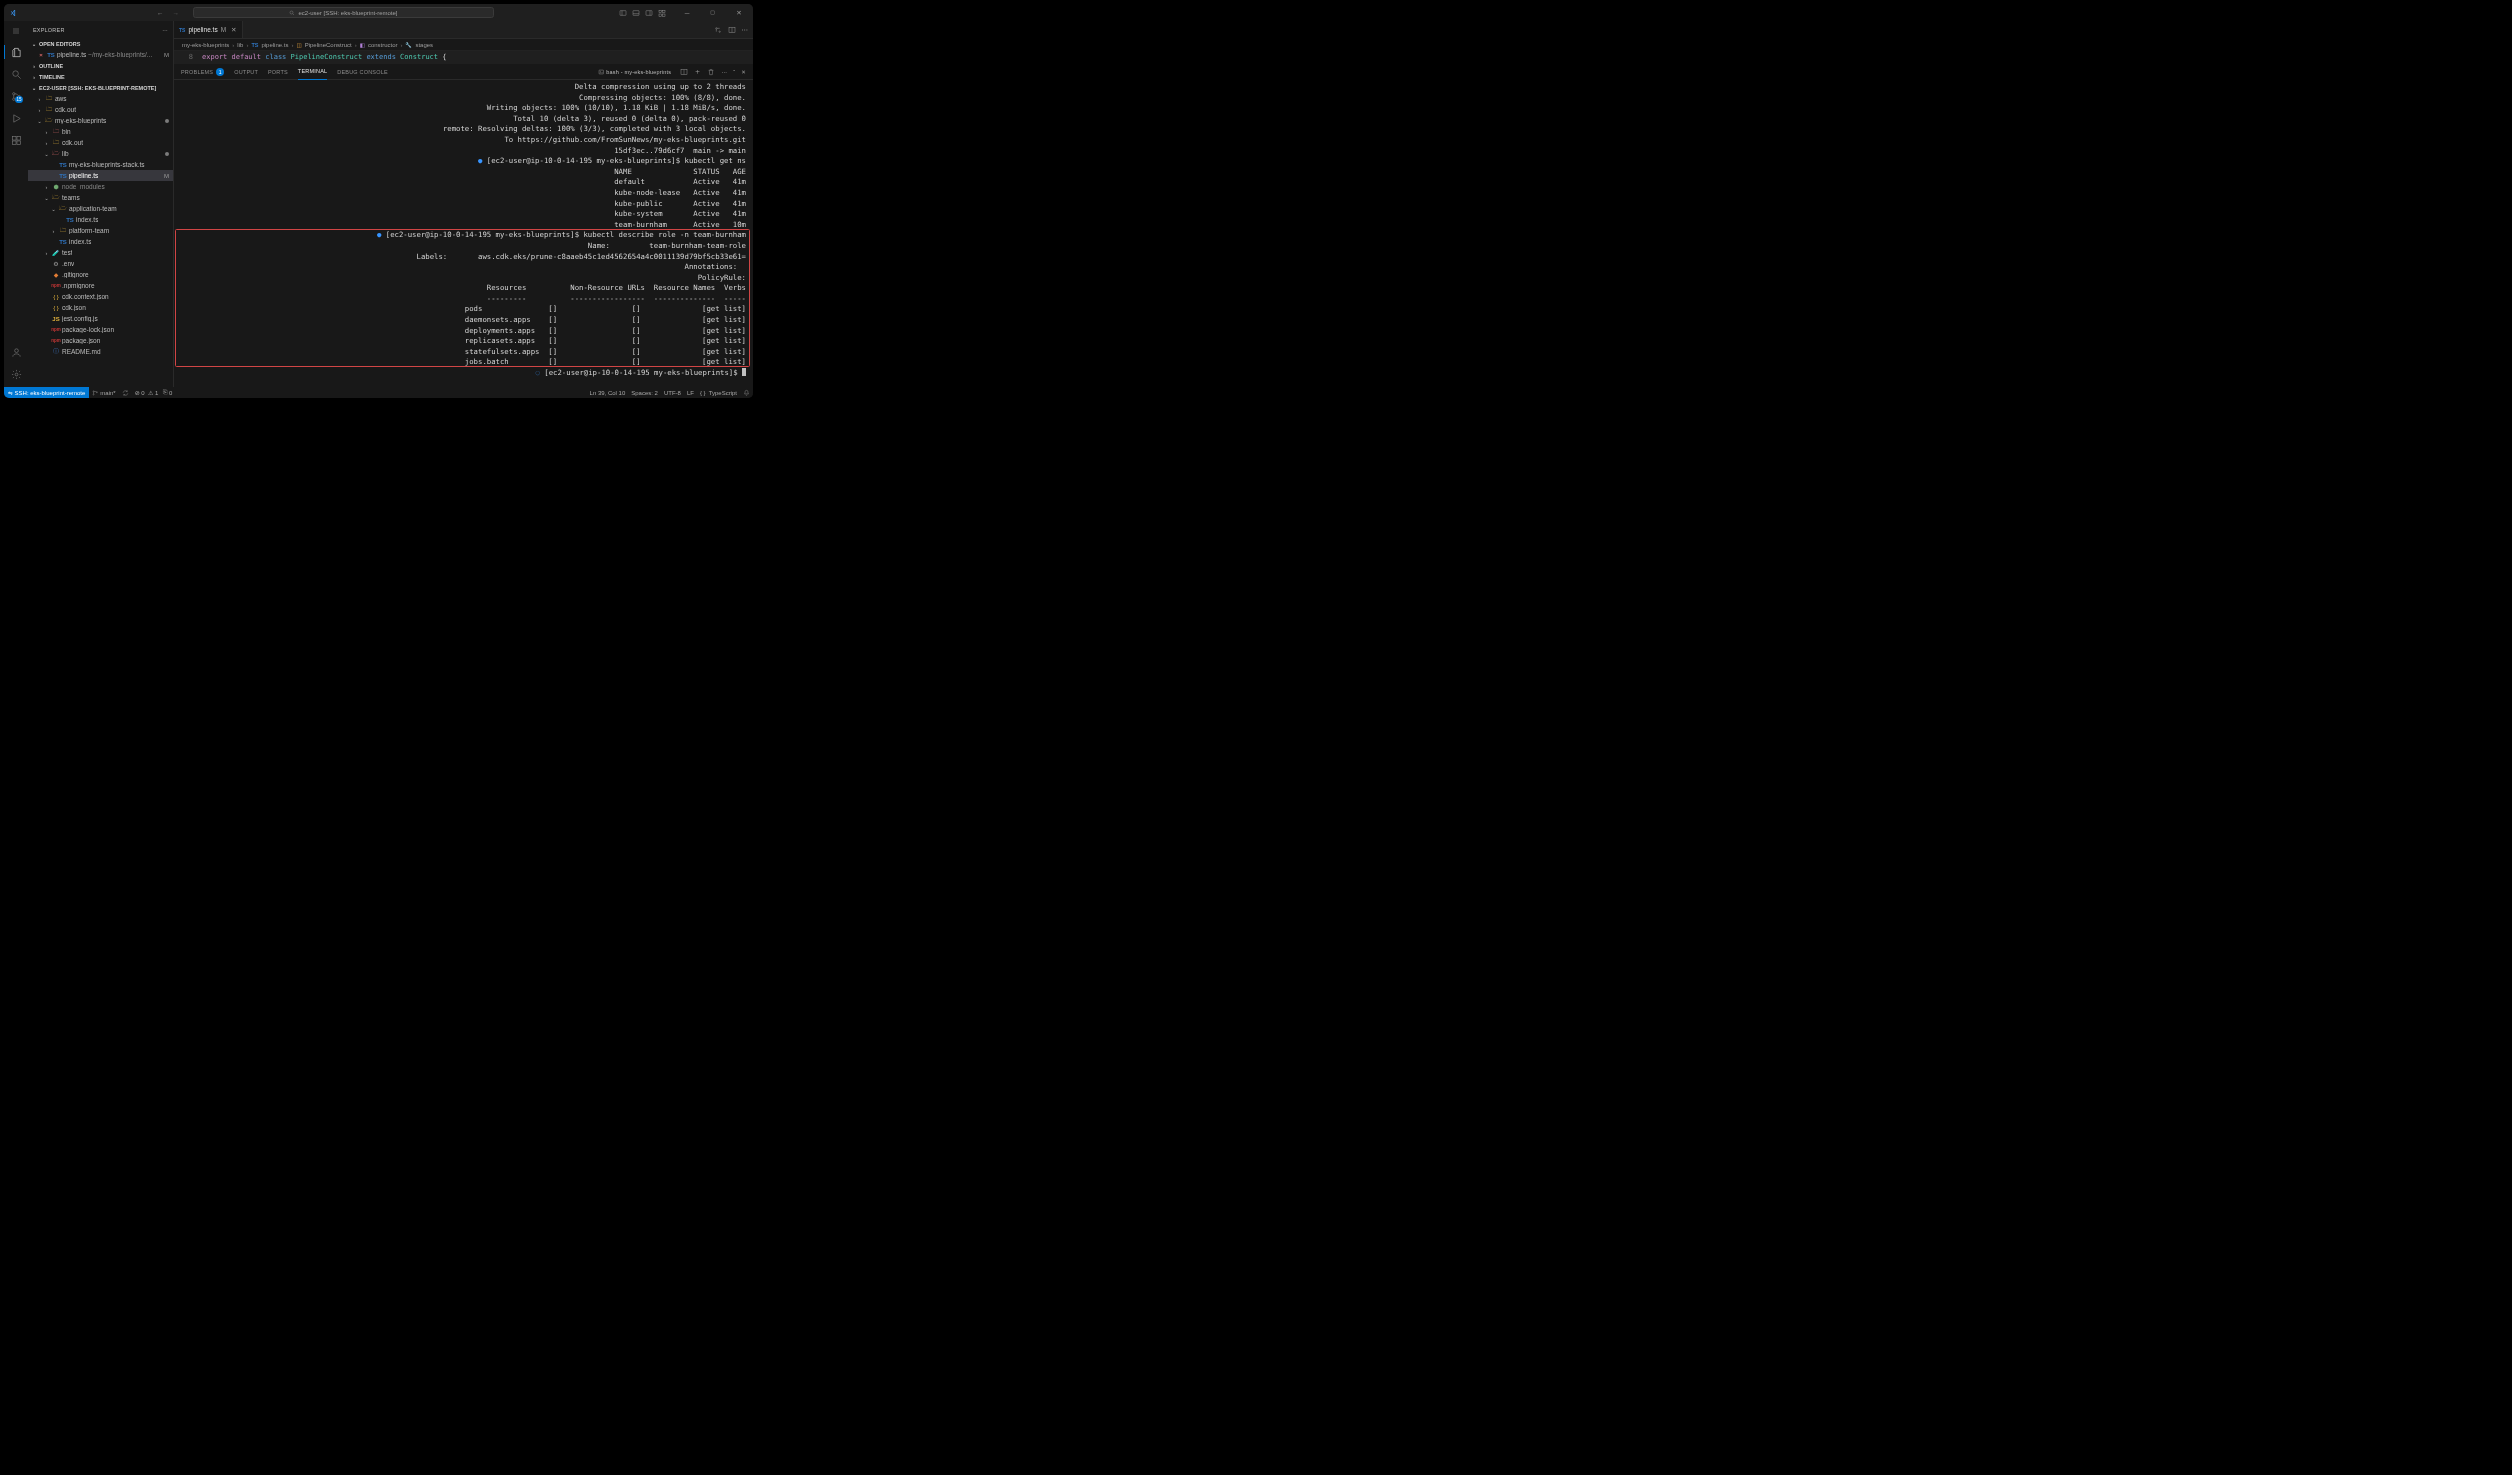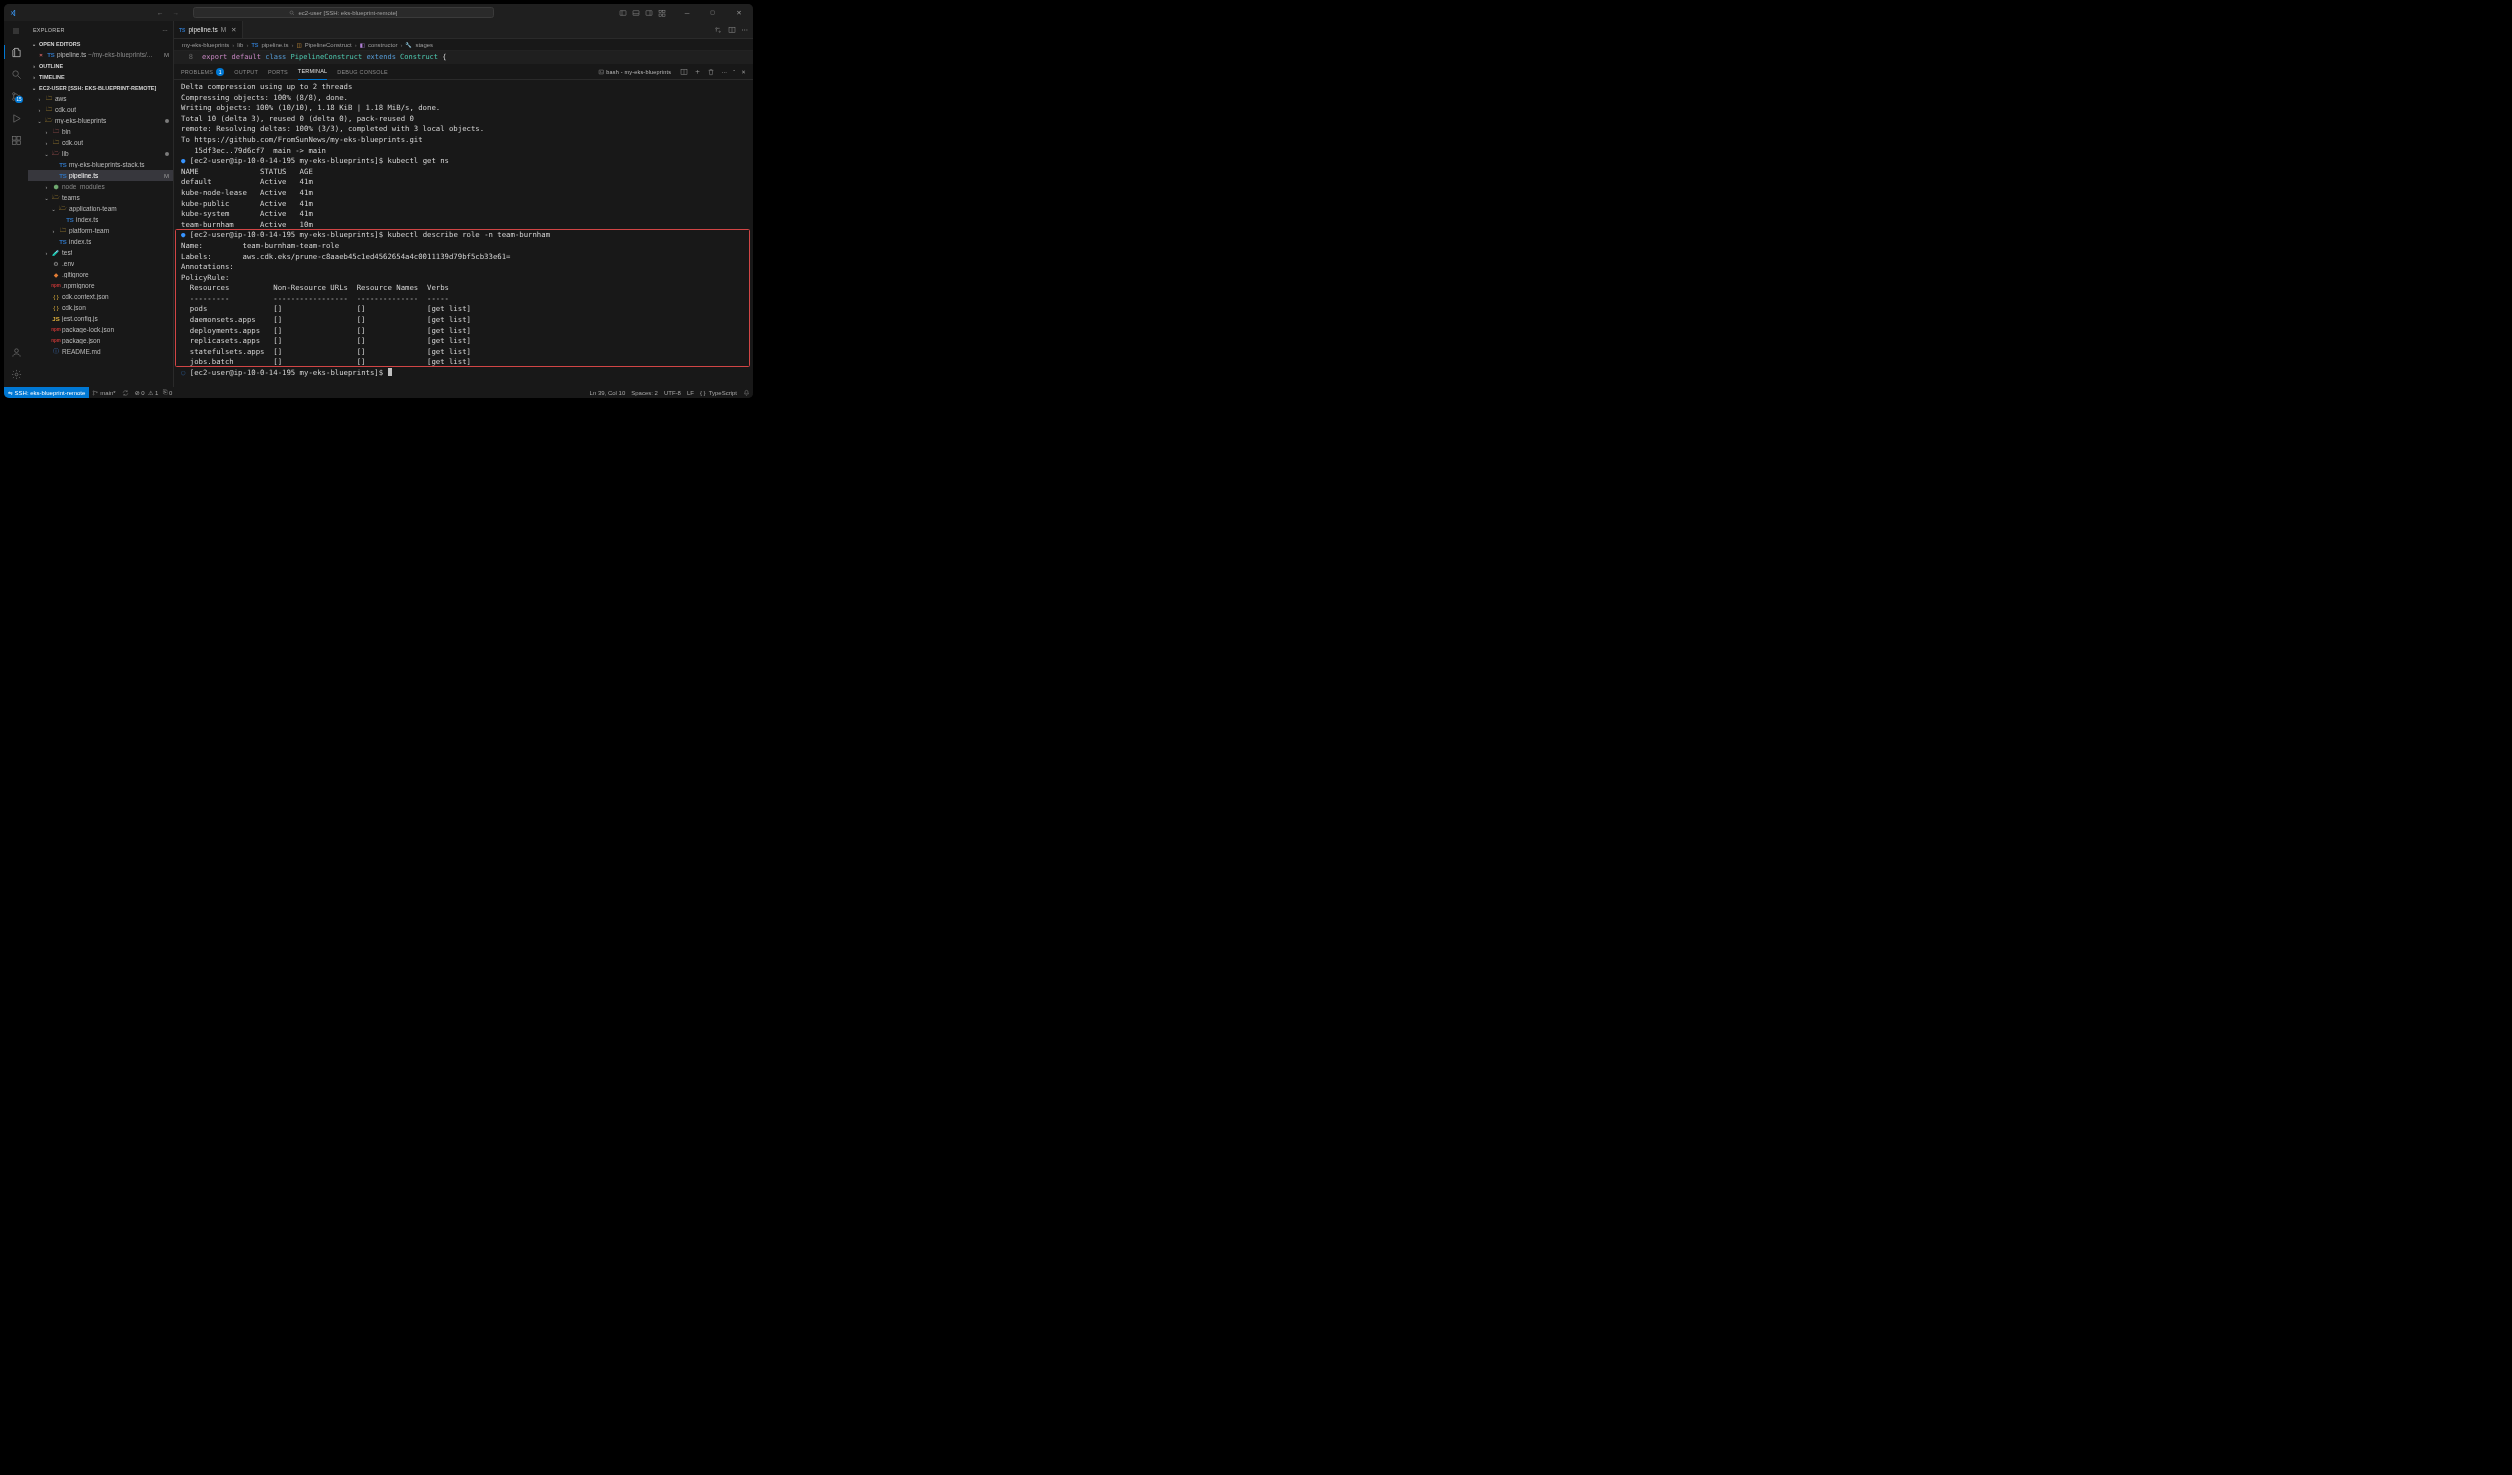"Delta compression using up to" .terminal { text-align: none -> right }
